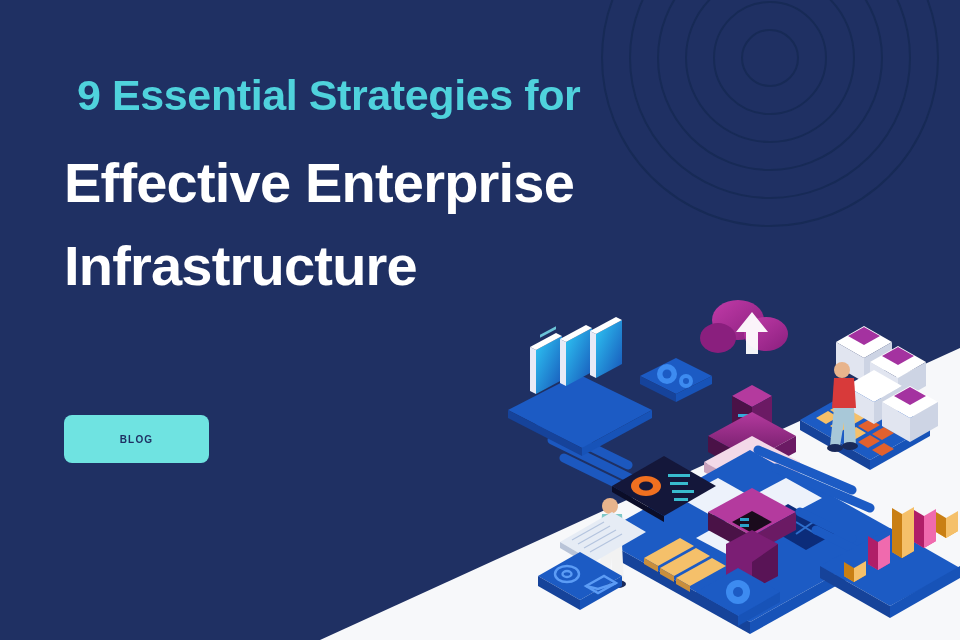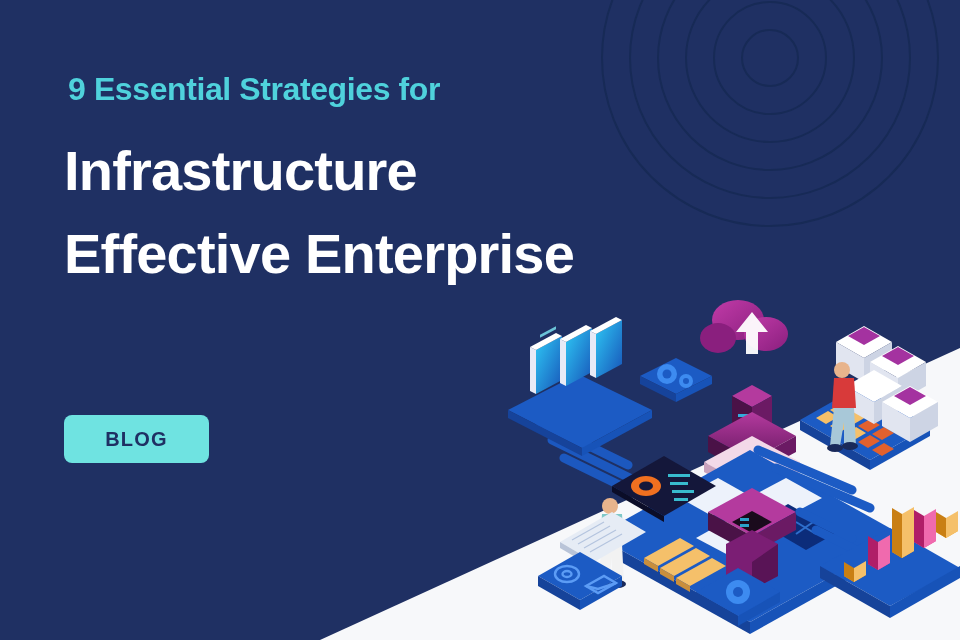"9 Essential Strategies for" .eyebrow { font-size: 32px -> 43px; margin: 0 0 22px 4px -> 0 0 22px 13px }
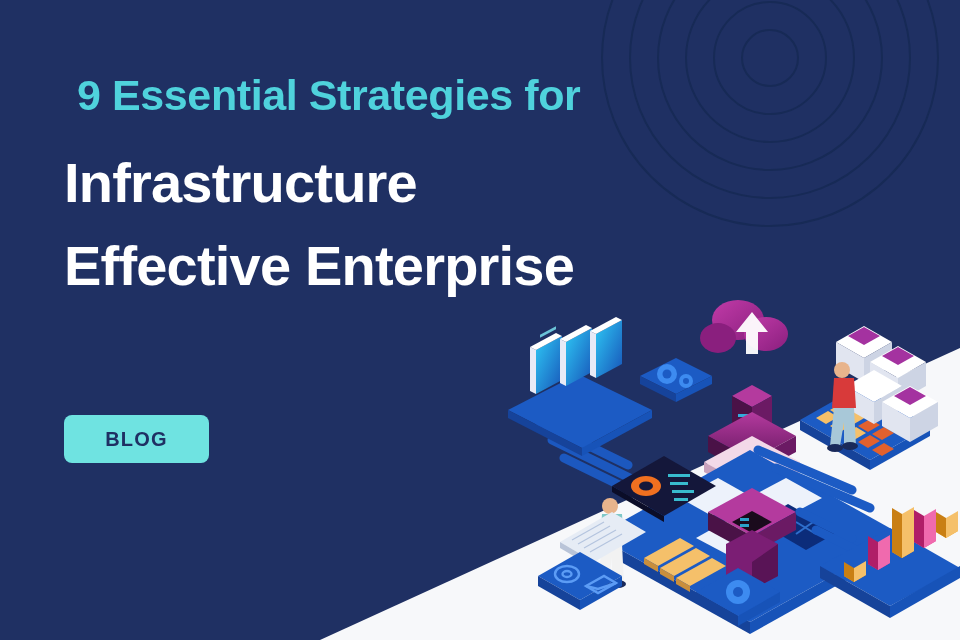"Infrastructure" span.hl-line { order: before "Effective Enterprise" -> after "Effective Enterprise" }
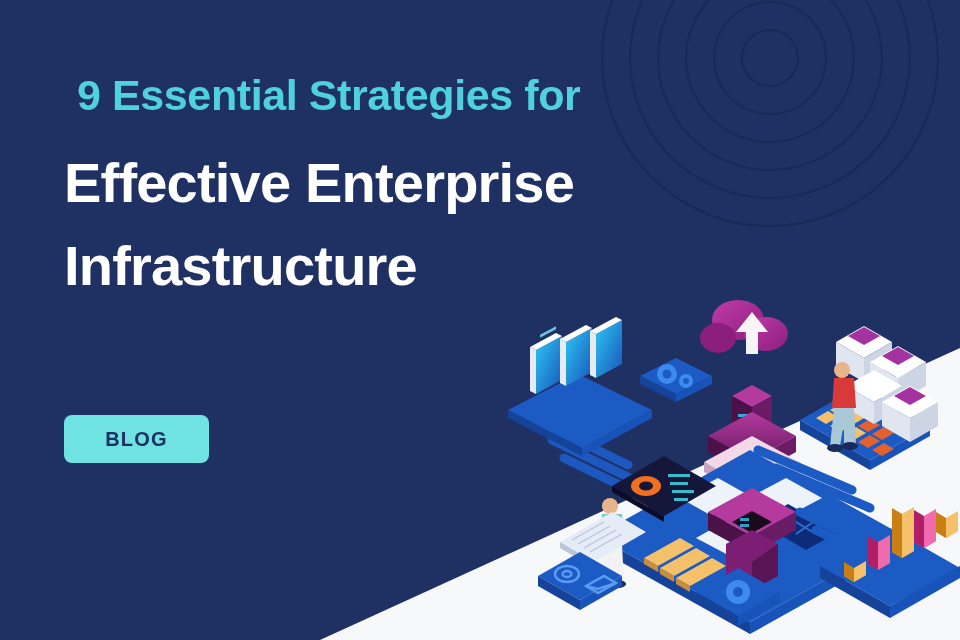"BLOG" .badge { font-size: 20px -> 10px }
